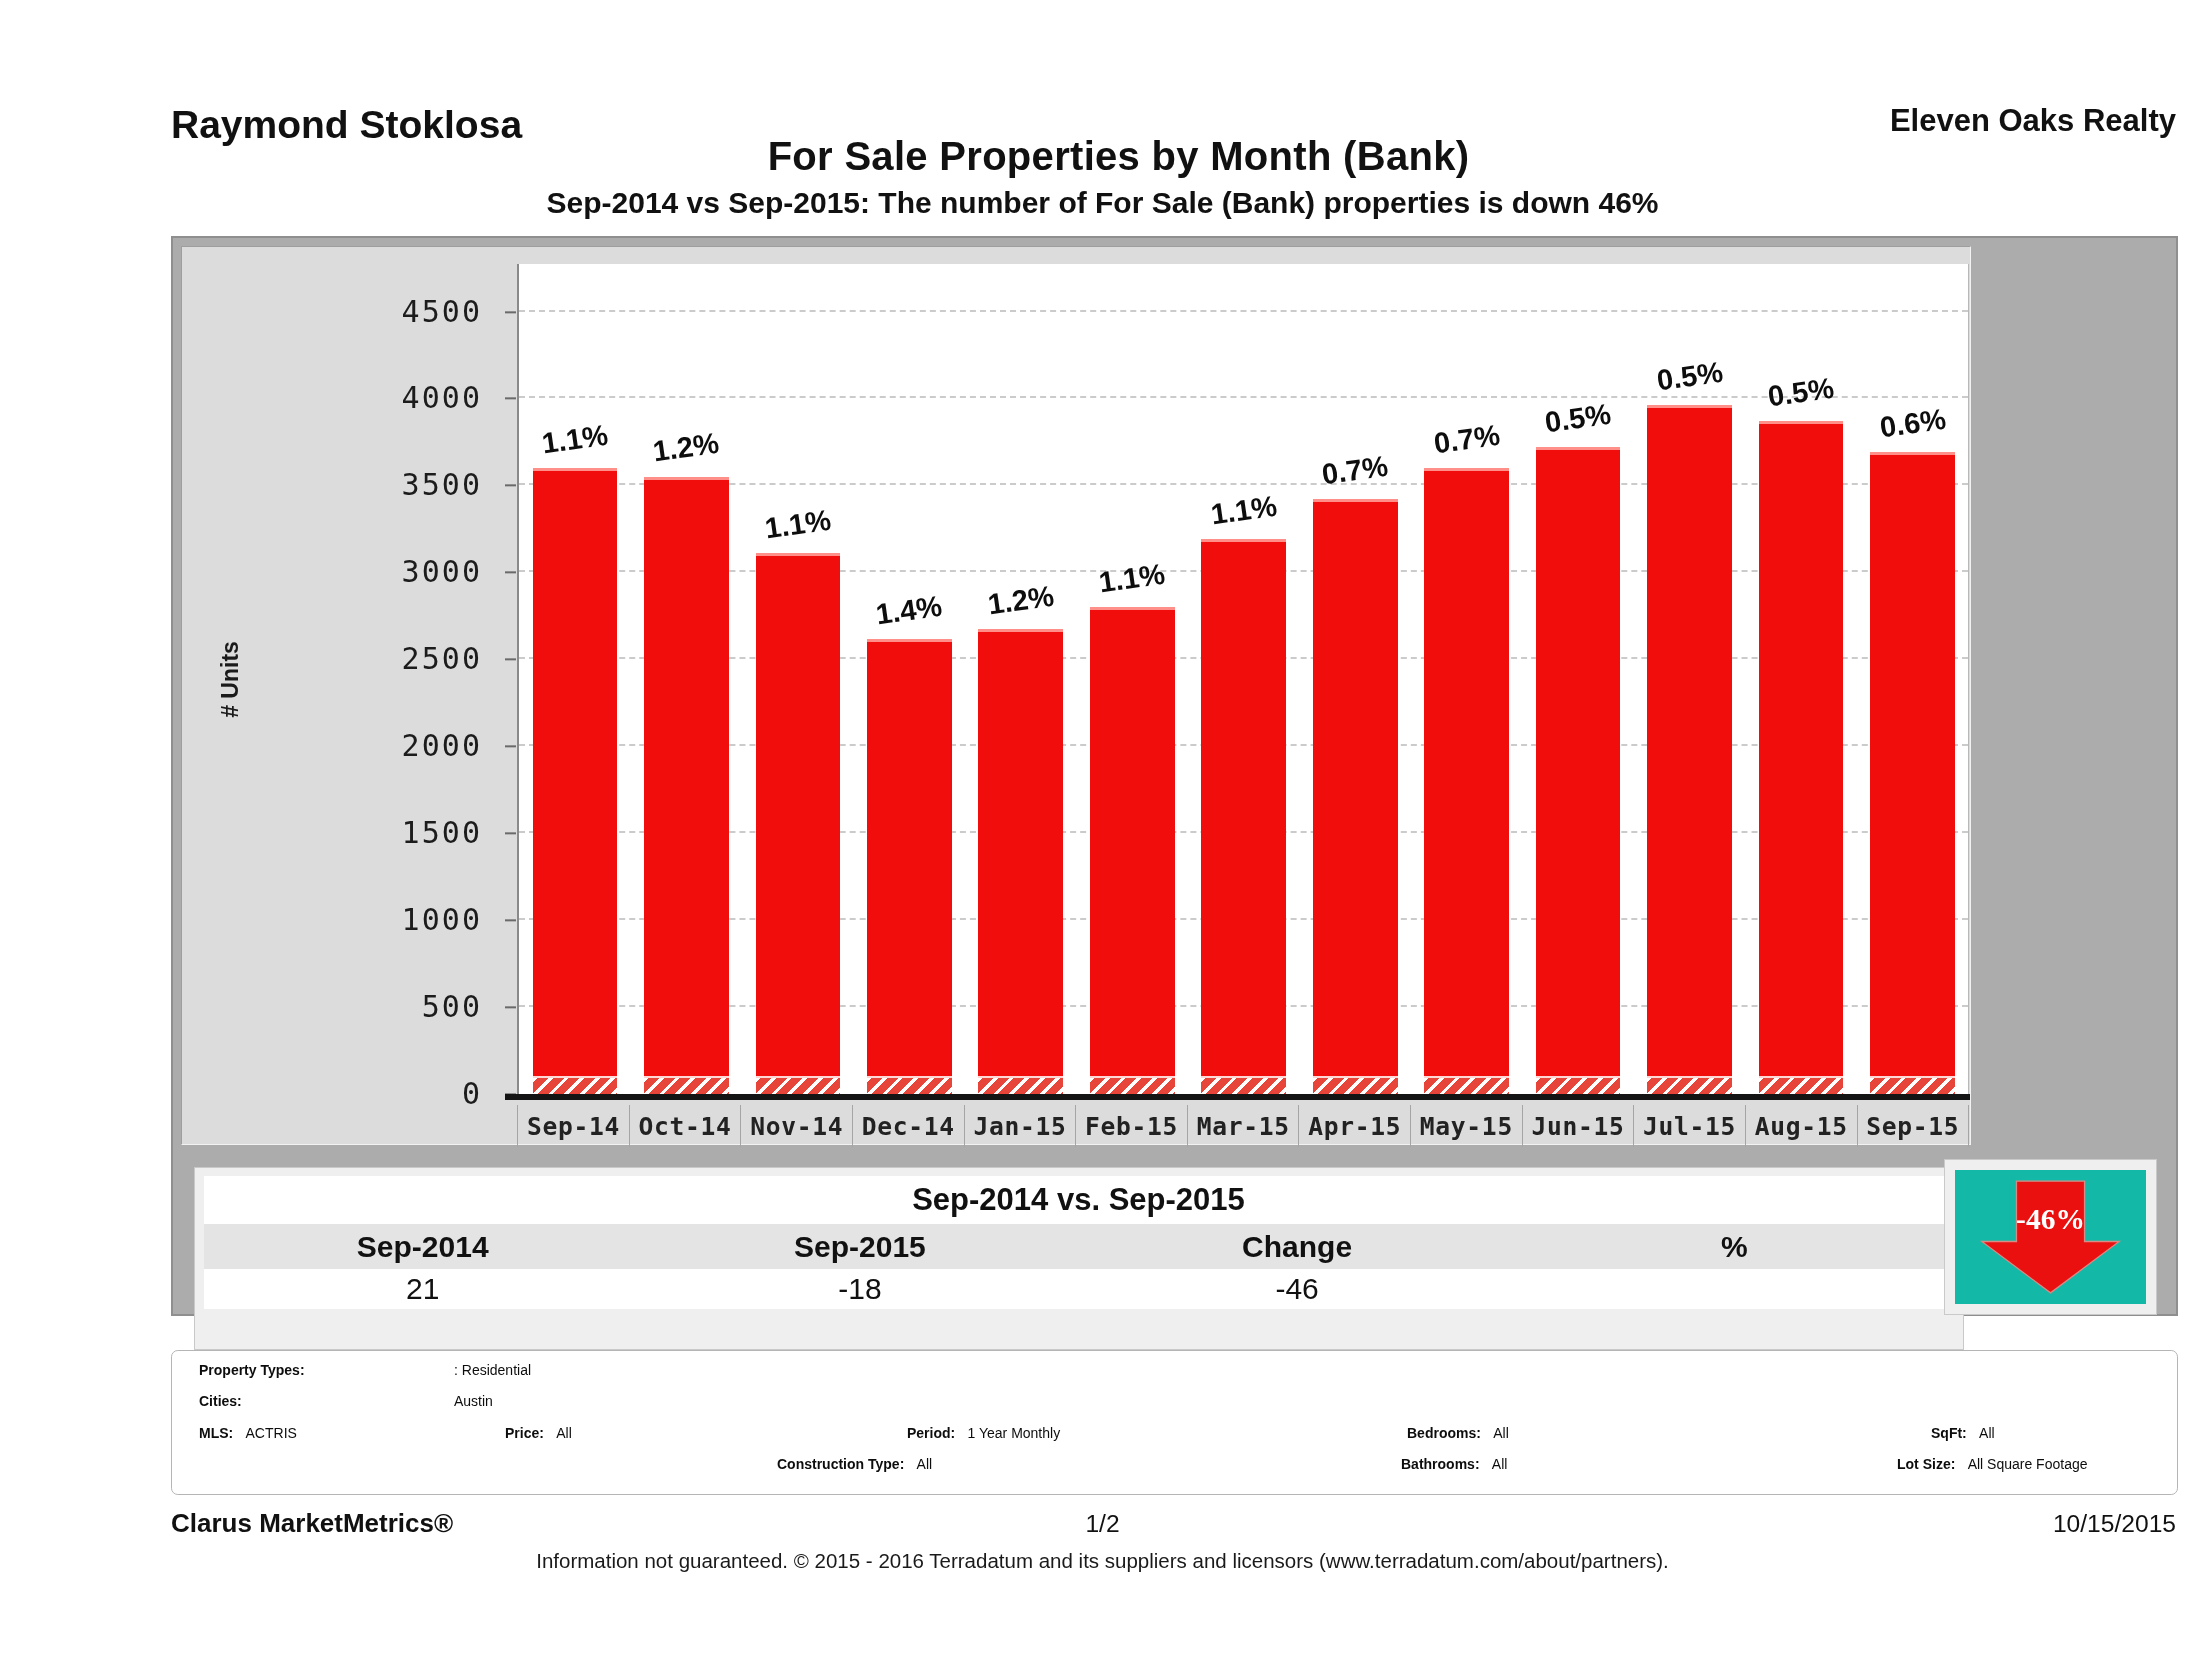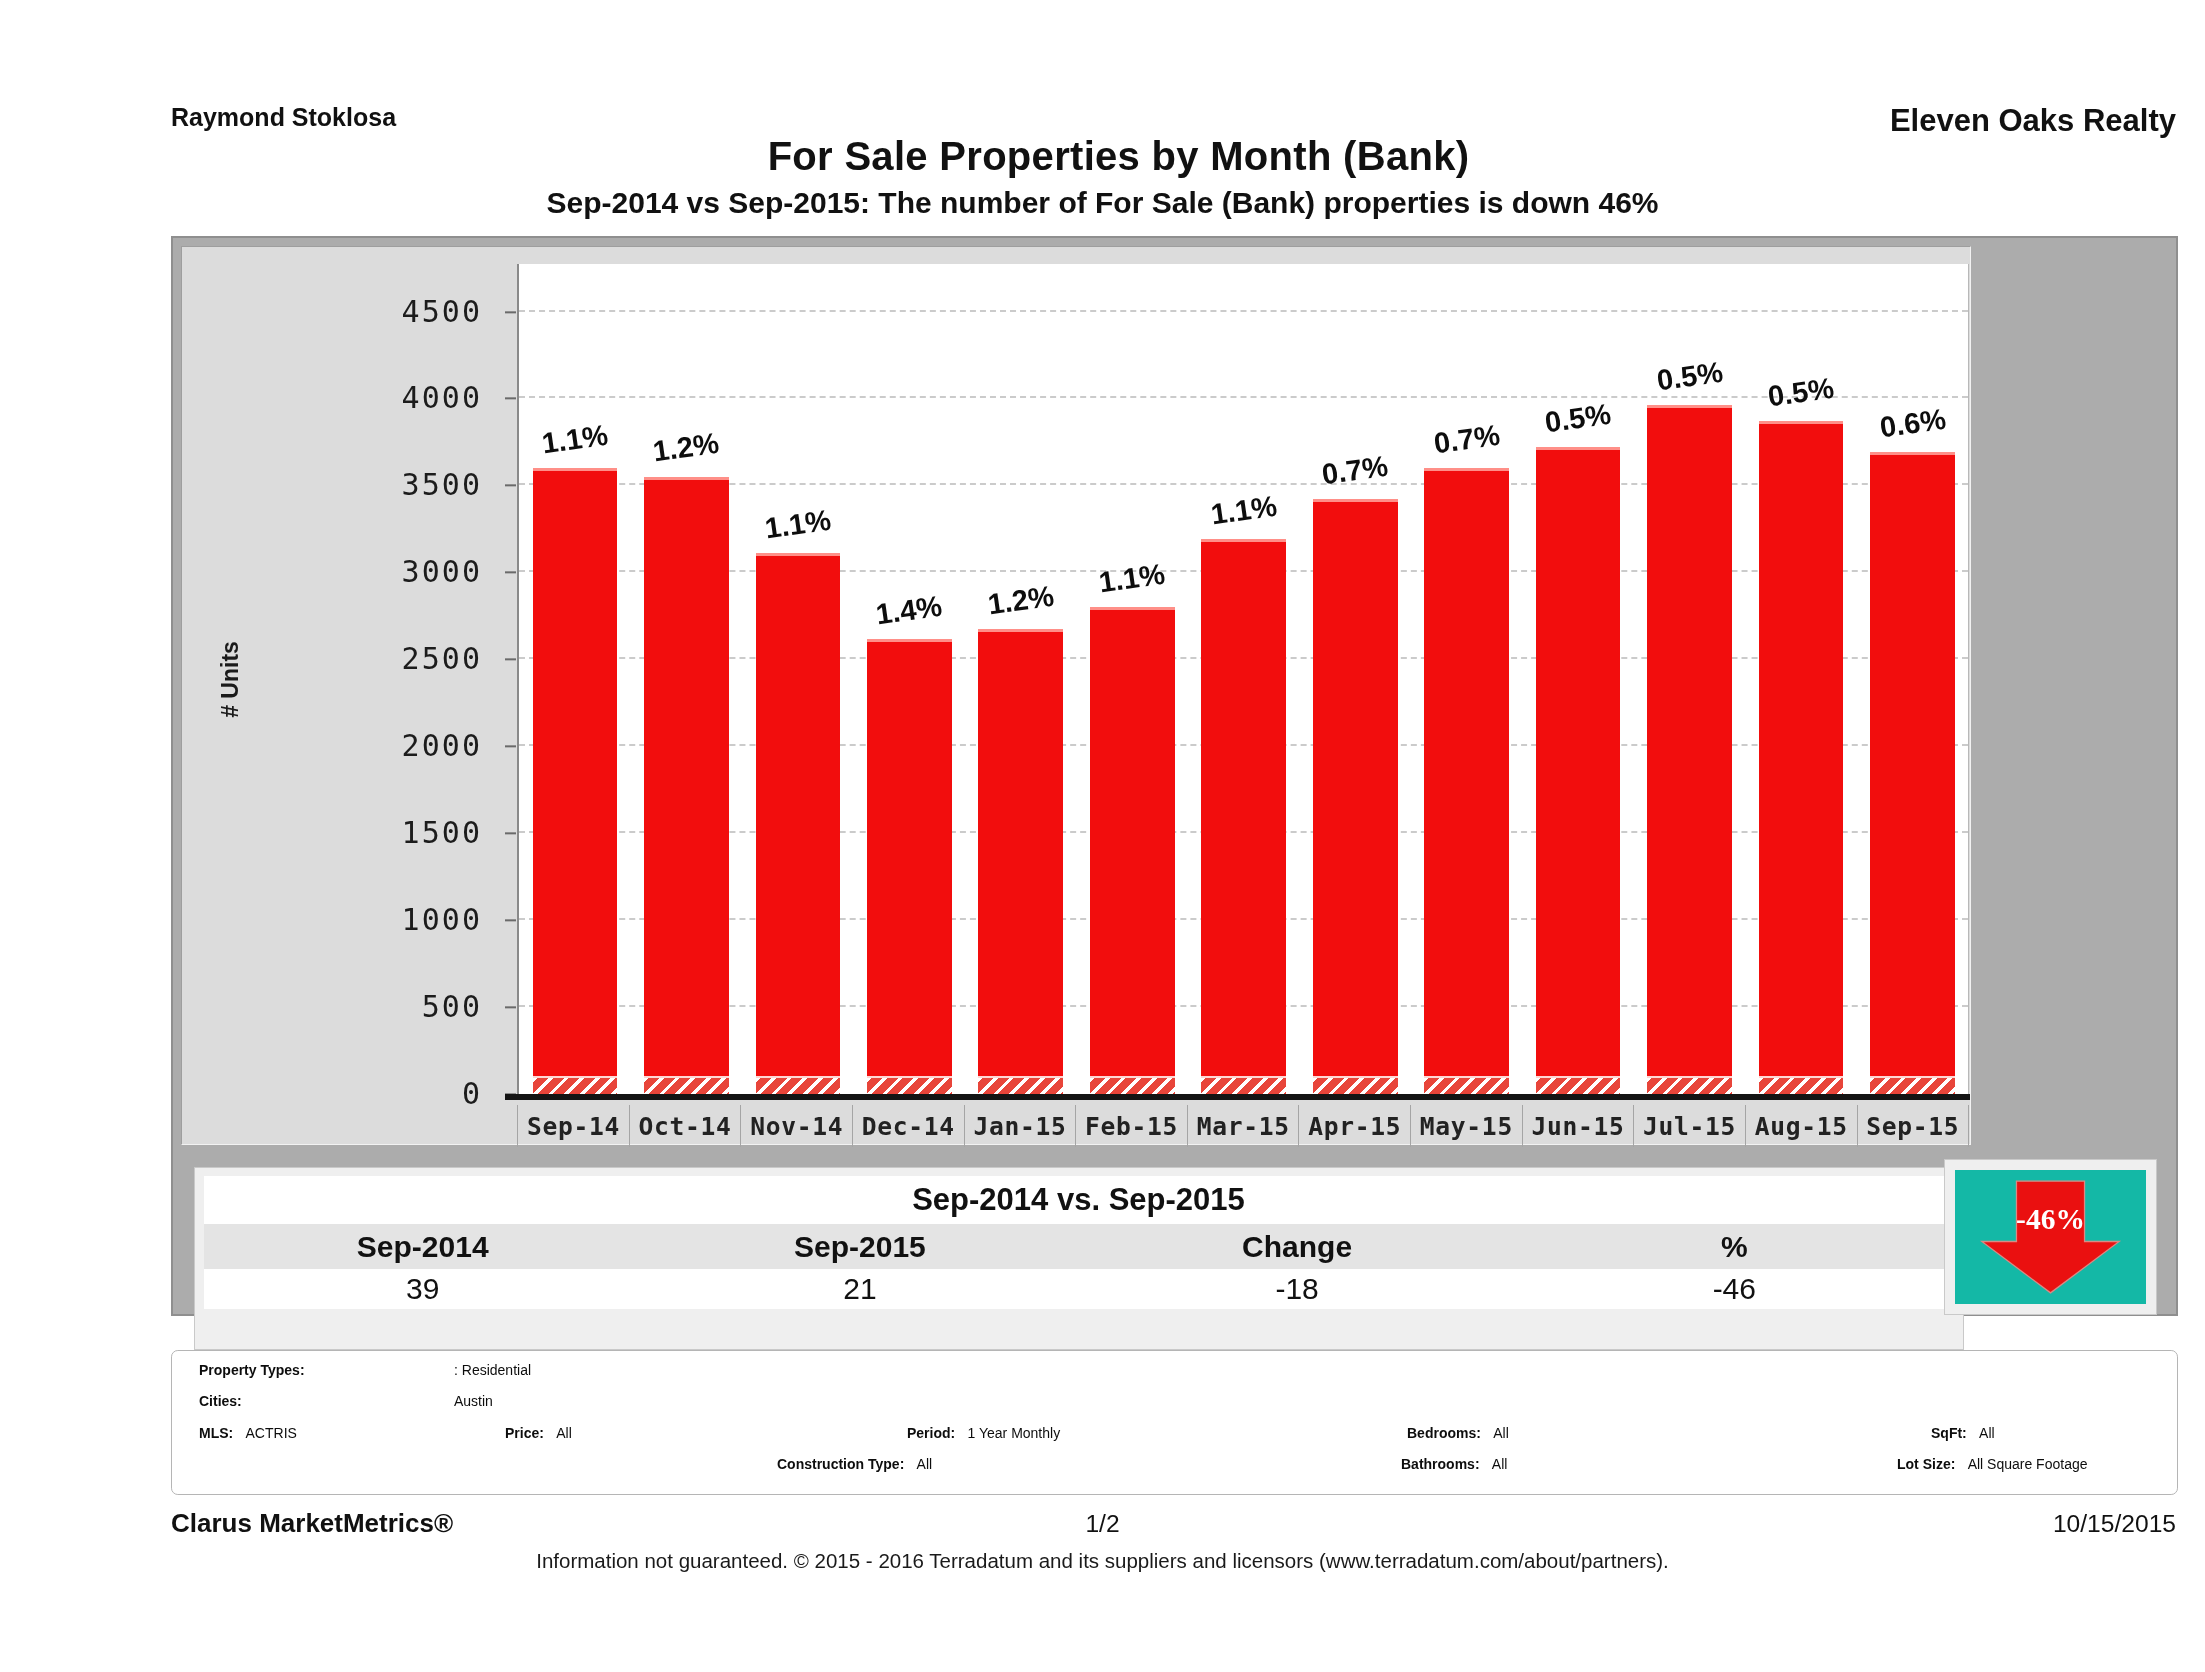"Raymond Stoklosa" .agent { font-size: 25px -> 39px }
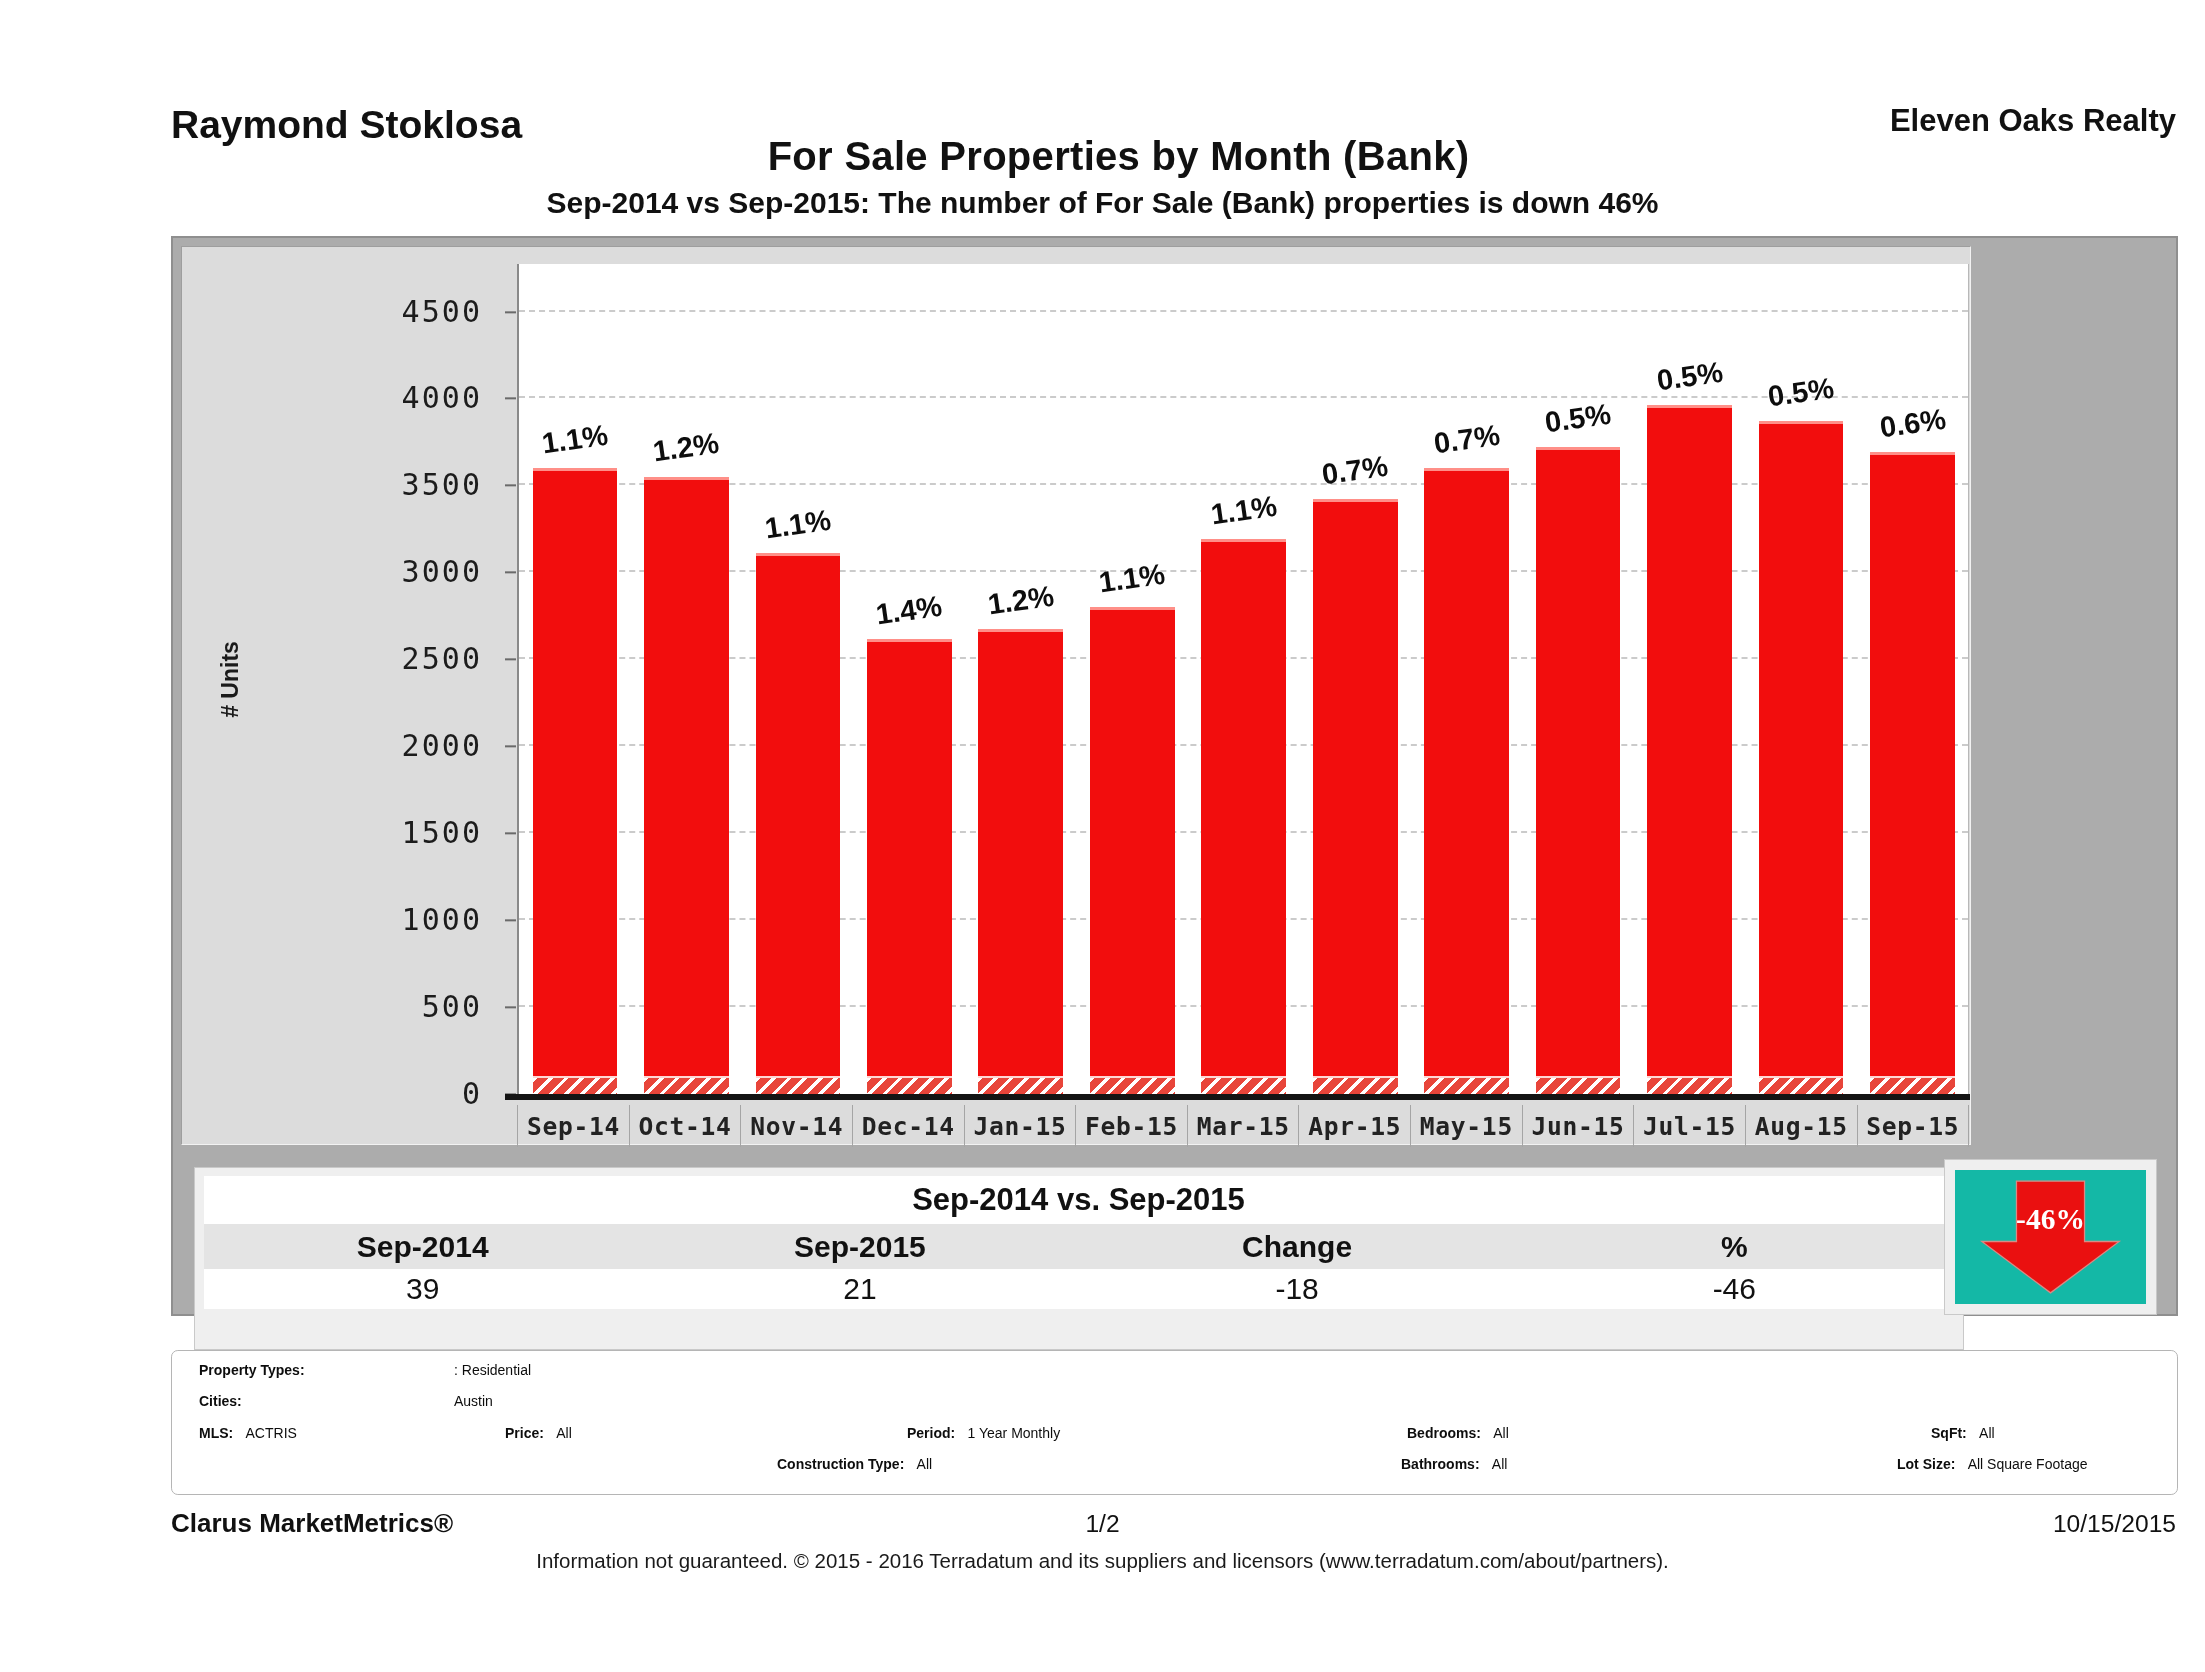"39" div.cell { html: <div>39</div> -> none }
